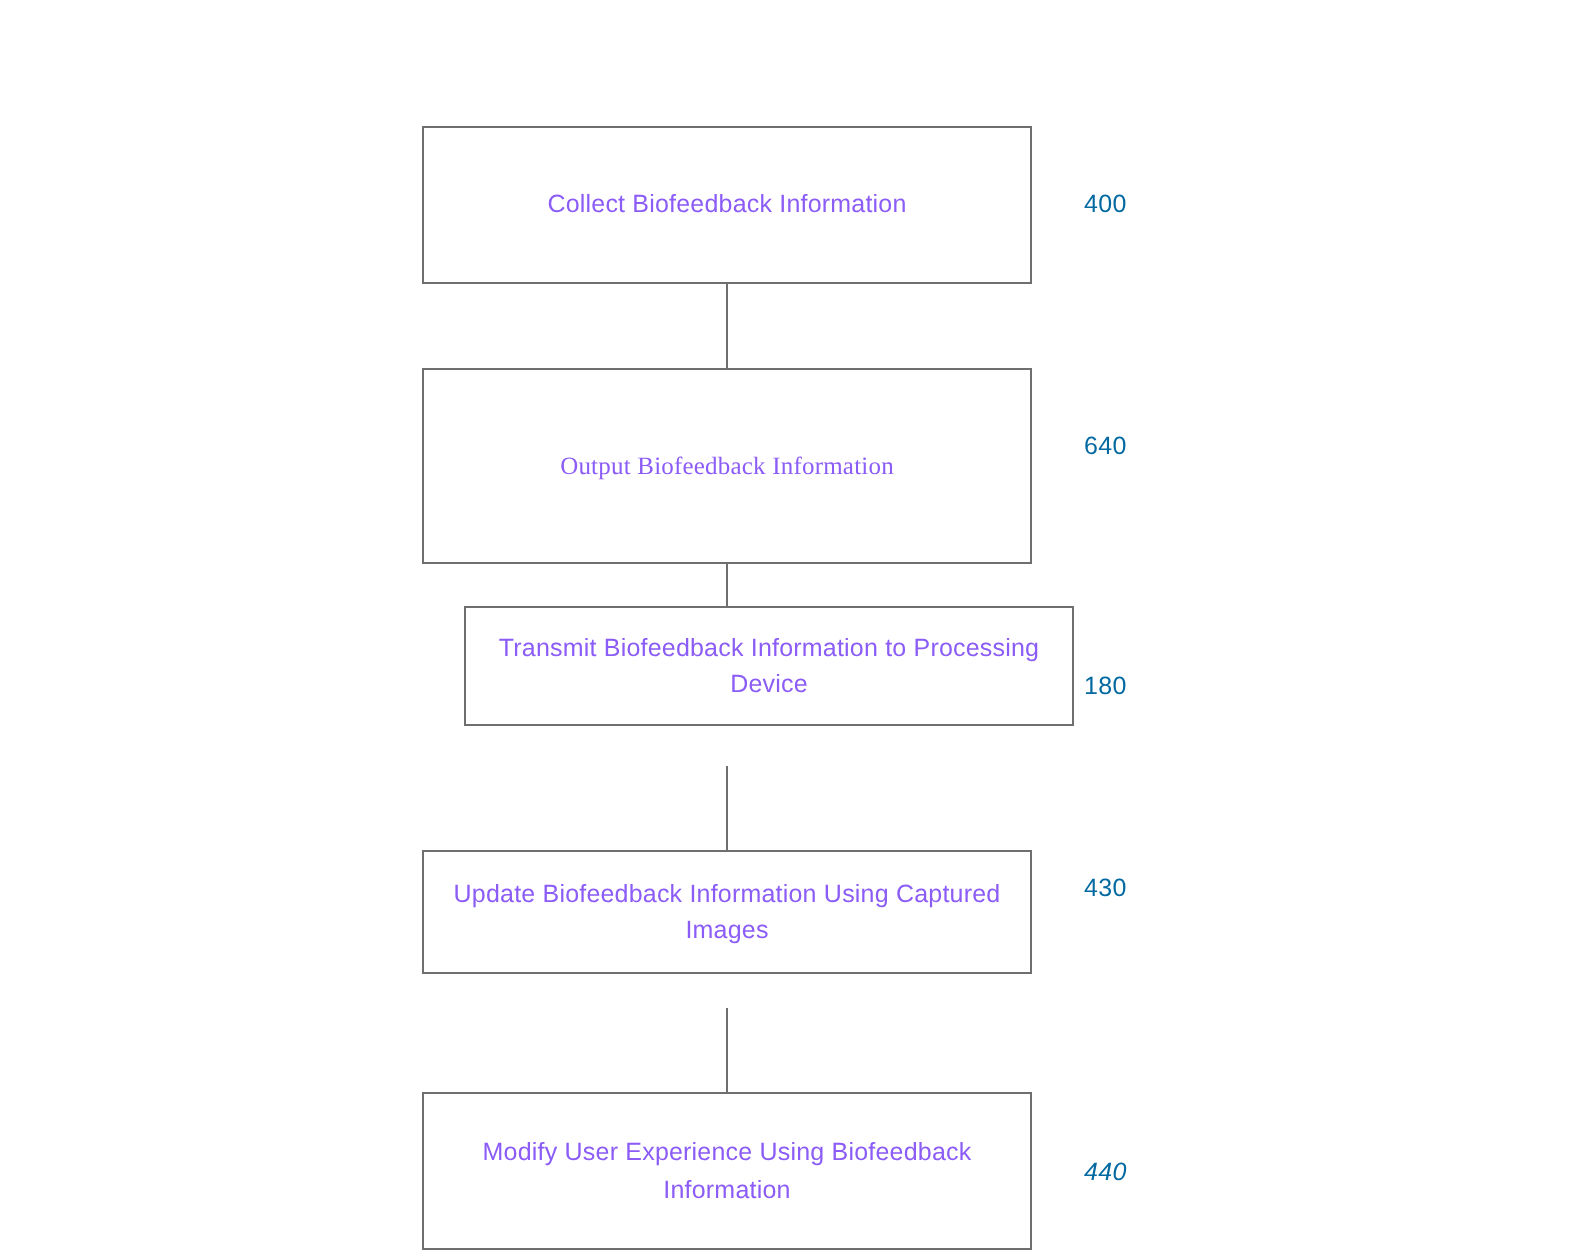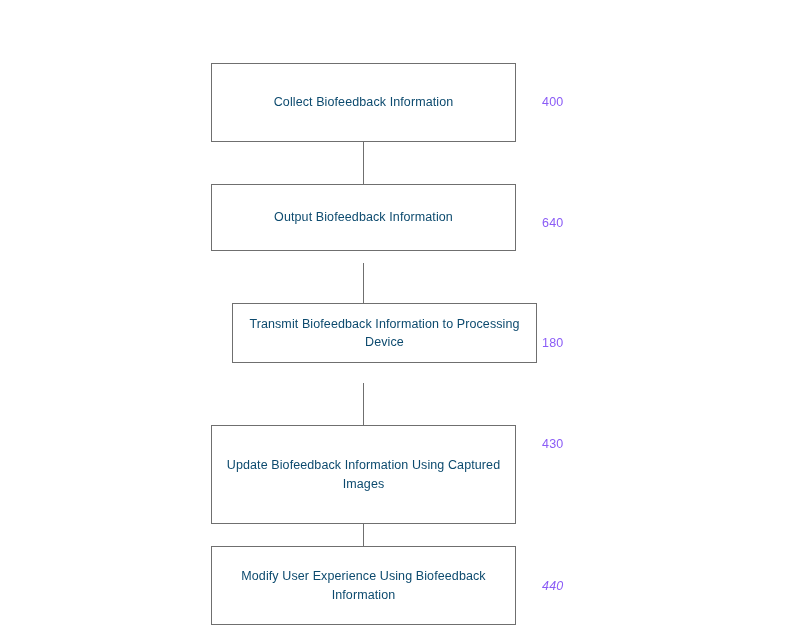"Collect Biofeedback Information" .node-label { color: #0c4a6e -> #8b5cf6 }
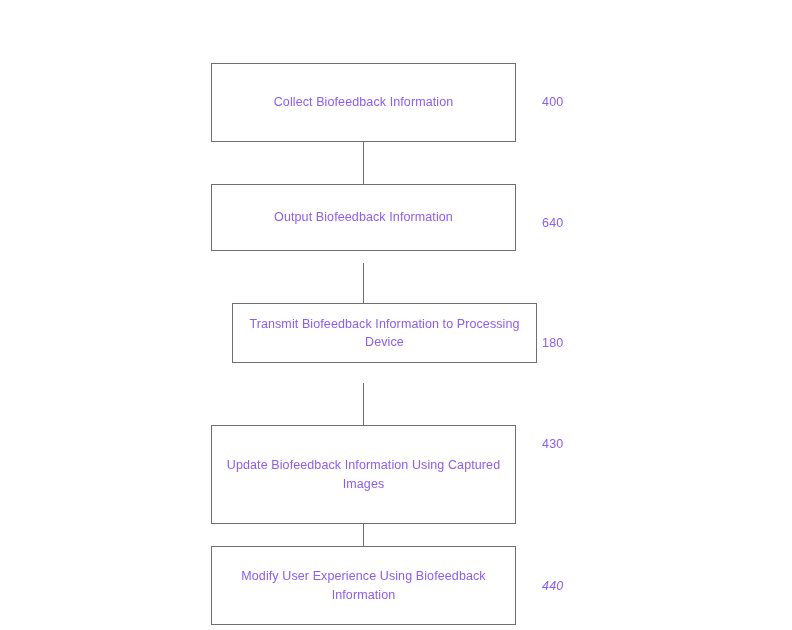"400" .ref { color: #8b5cf6 -> #0369a1 }
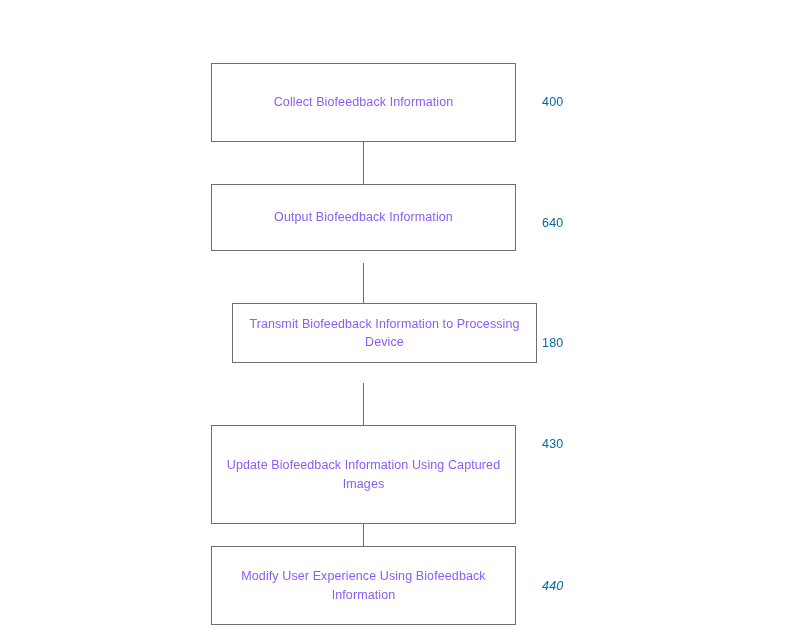"Output Biofeedback Information" div.node { font-family: none -> Liberation Serif, serif; height: 67px -> 98px }
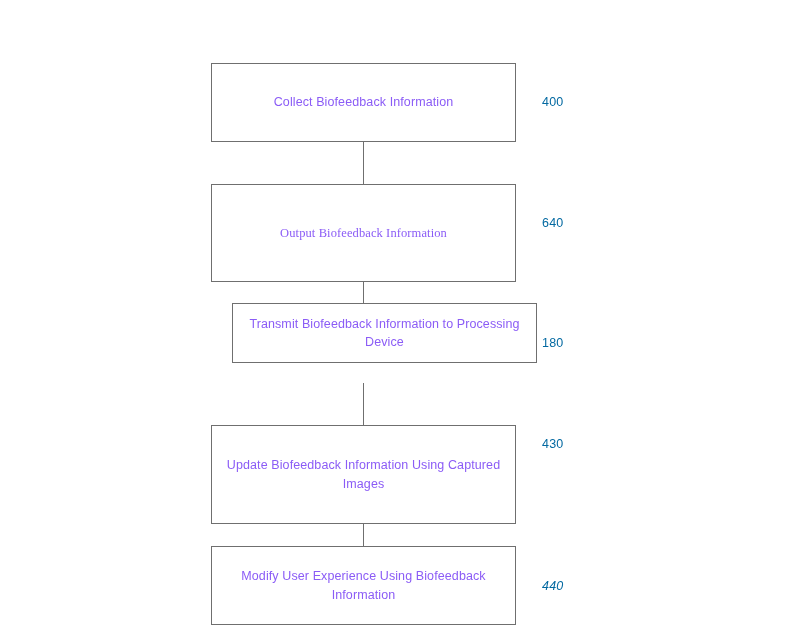"Update Biofeedback Information Using" div.node { height: 99px -> 62px }
